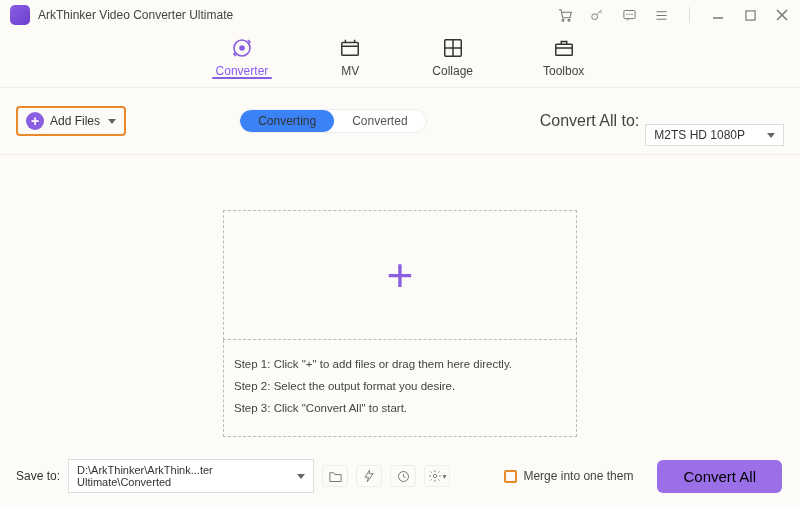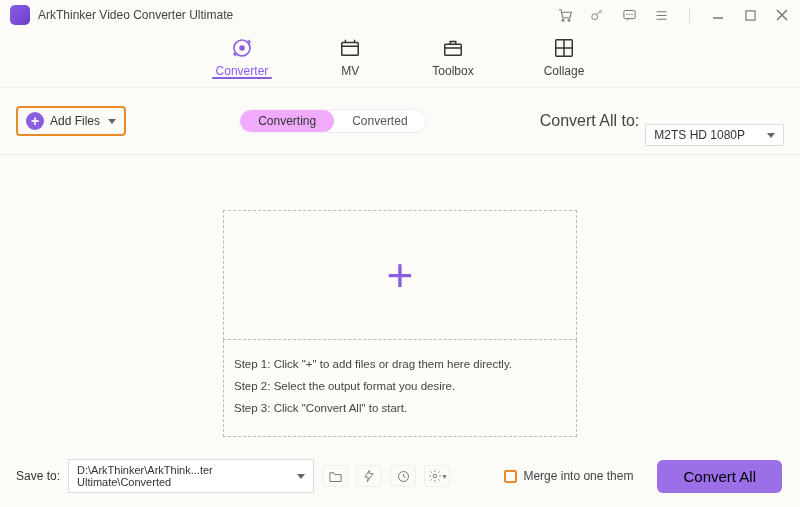"Toolbox" div.tab { order: before "Collage" -> after "Collage" }
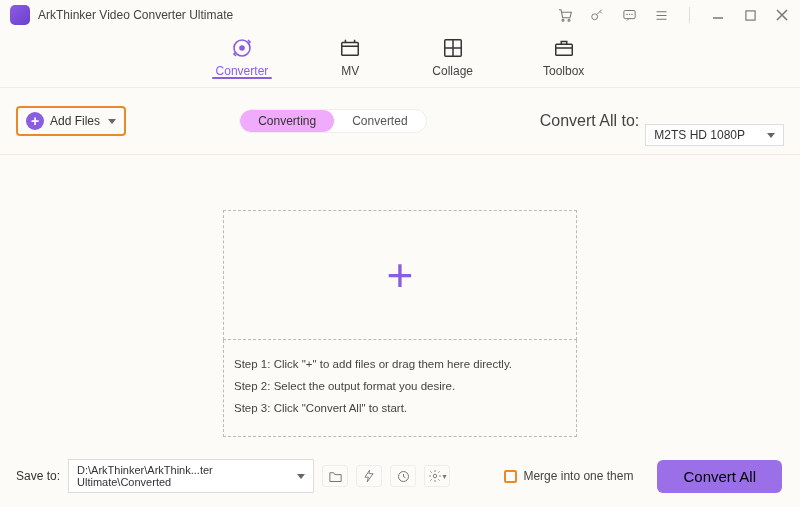"Converting" .seg .active { background: #f0abfc -> #3b82f6 }
